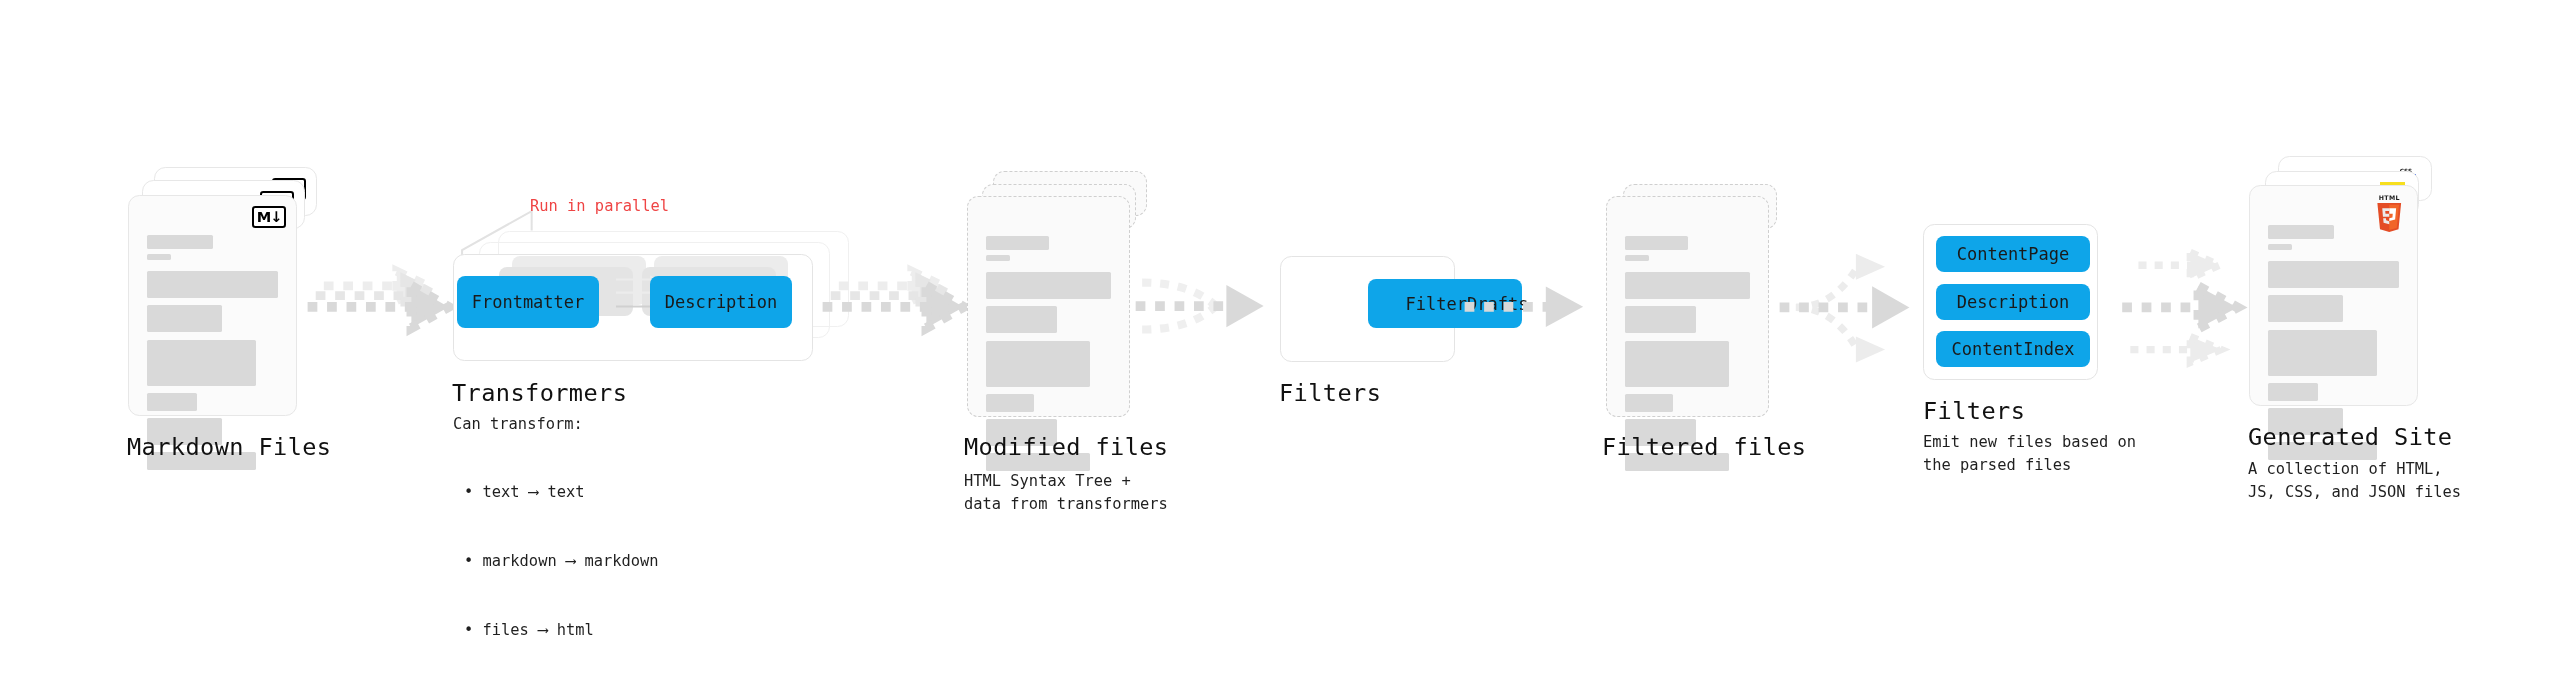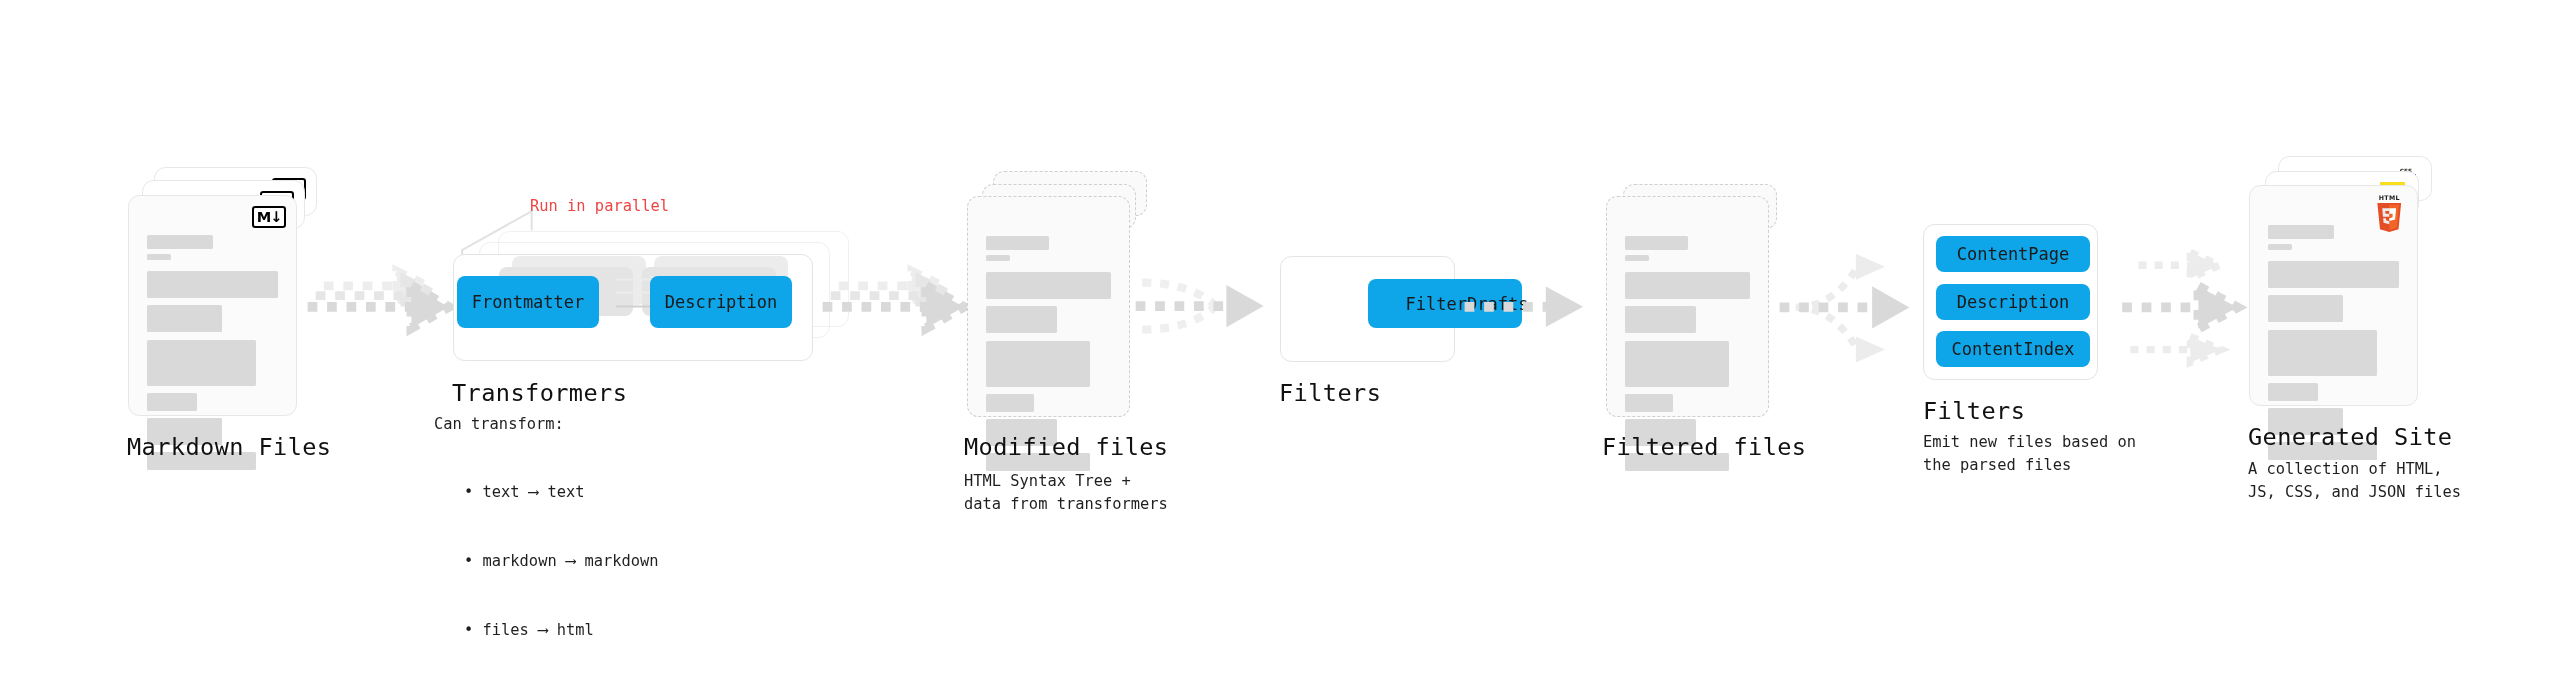"Can transform:" div.sub { left: 434px -> 453px }
